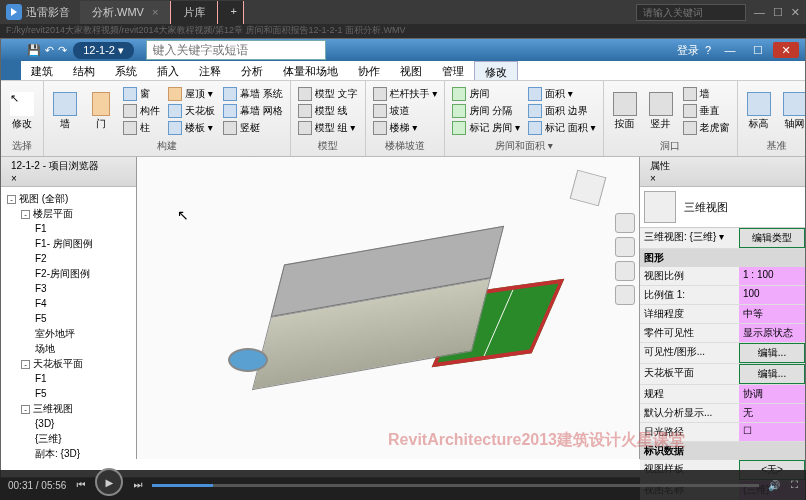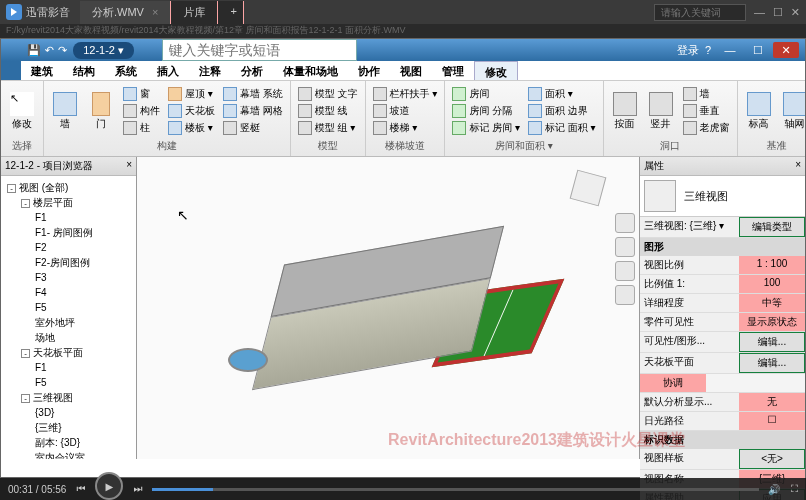"请输入关键词" .titlebar .searchbox { width: 92px -> 110px }
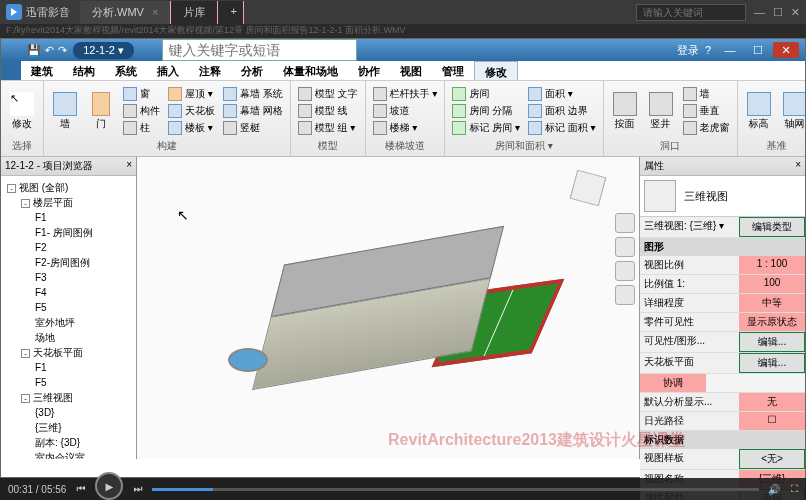"键入关键字或短语" .app-title input { font-size: 14px -> 12px; margin-left: 22px -> 6px }
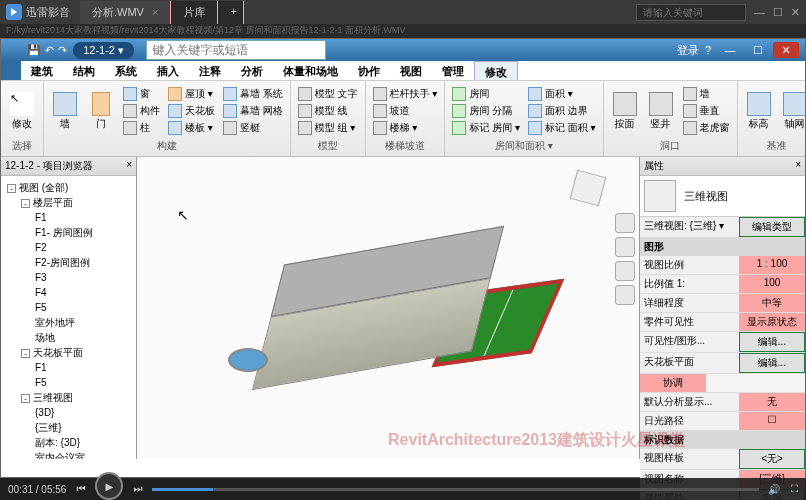"建筑" .ribbon-tabs .rtab { font-weight: bold -> none }
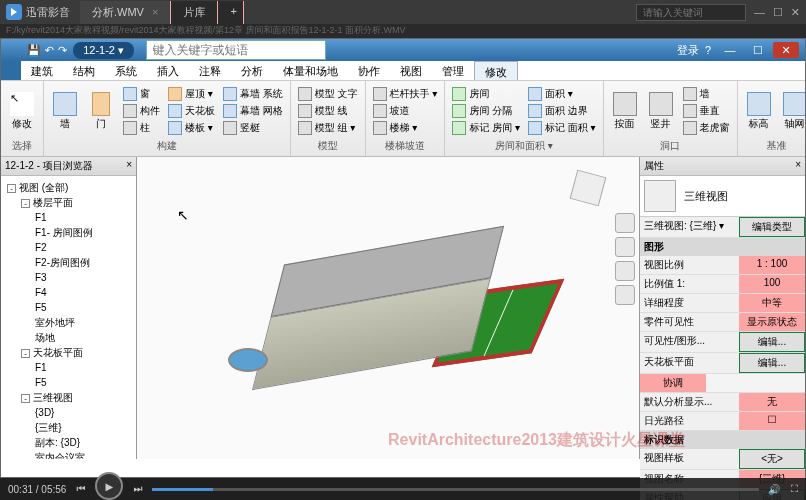"12-1-2 - 项目浏览器" .panel-header { flex-direction: none -> column; padding: 2px 4px -> 2px 10px }
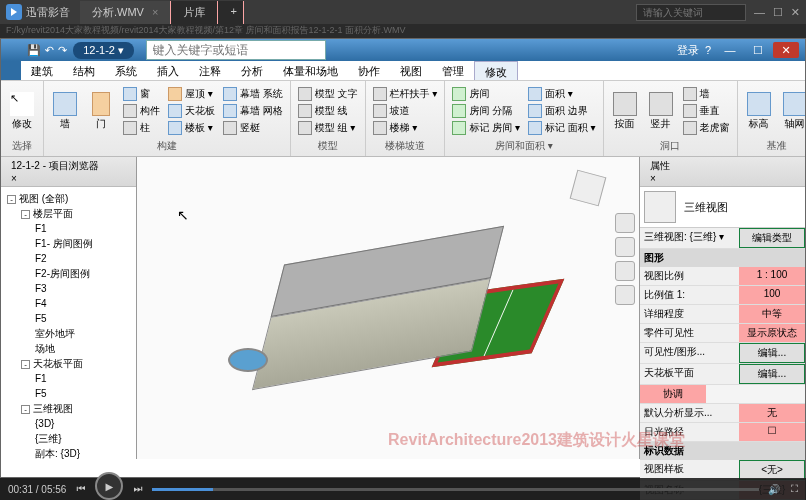"1 : 100" .props .row .v { background: #fca5a5 -> #f0abfc; text-align: center -> none }
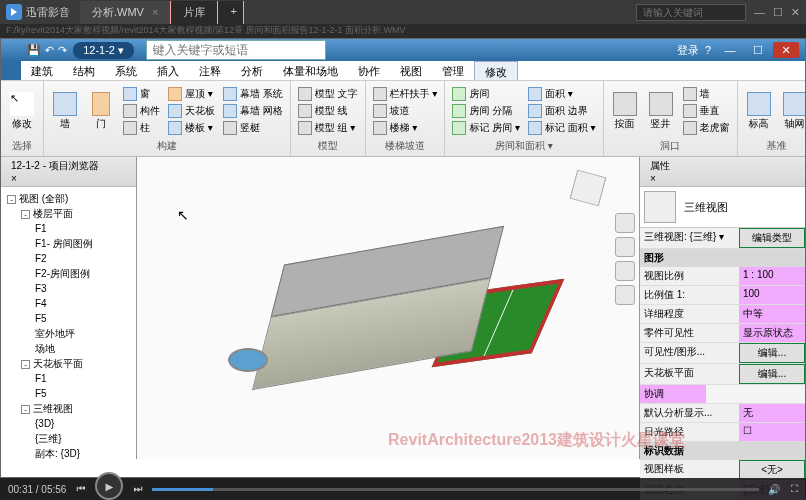"规程" div.k { html: none -> <div>规程</div> }
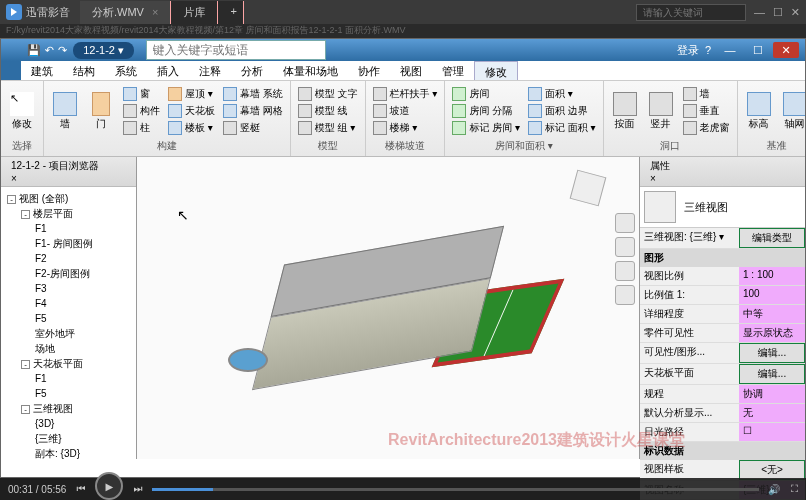"00:31 / 05:56" .player { height: 22px -> 30px }
